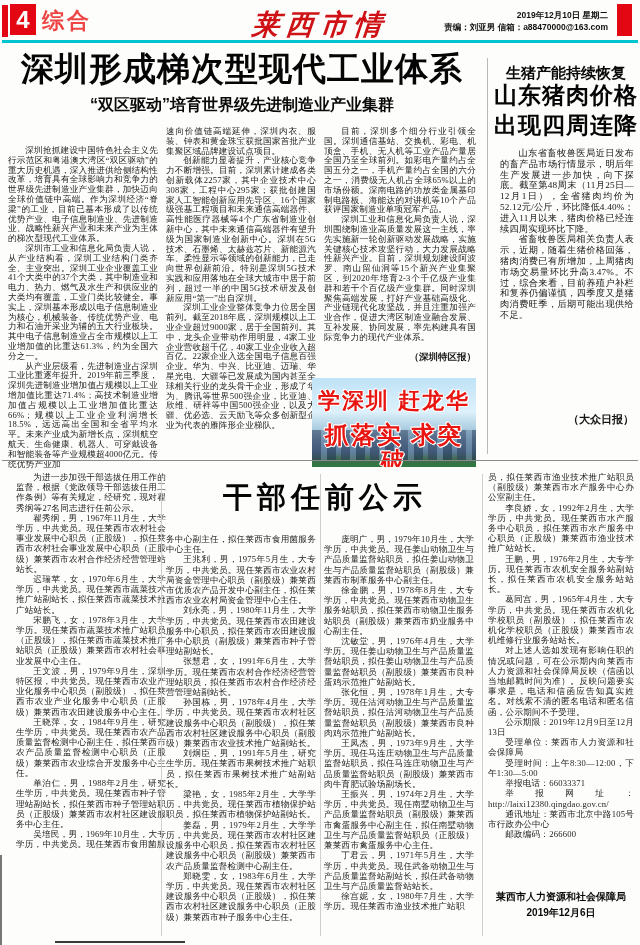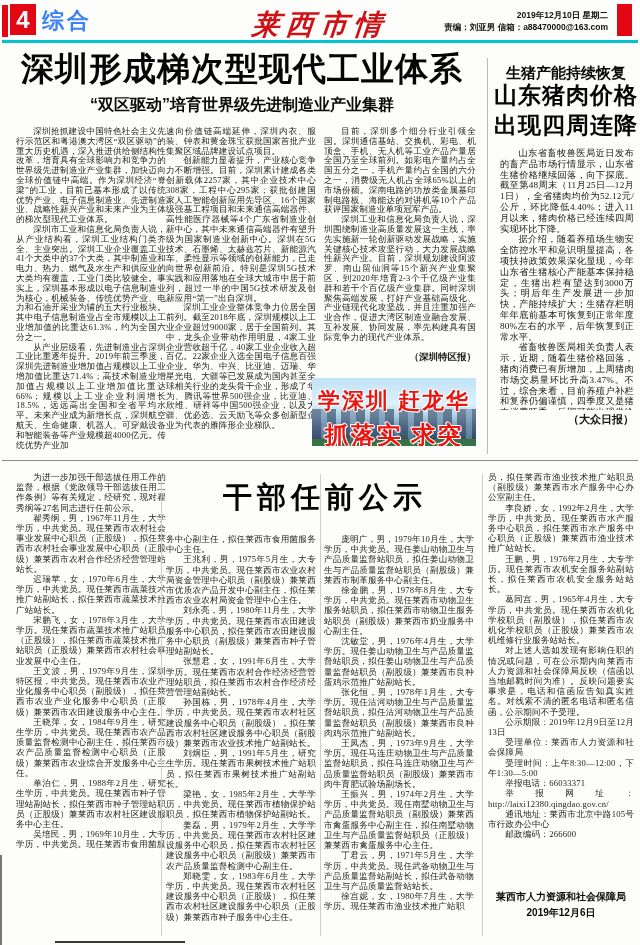"综合" .section { color: #3b82f6 -> #ef4444 }
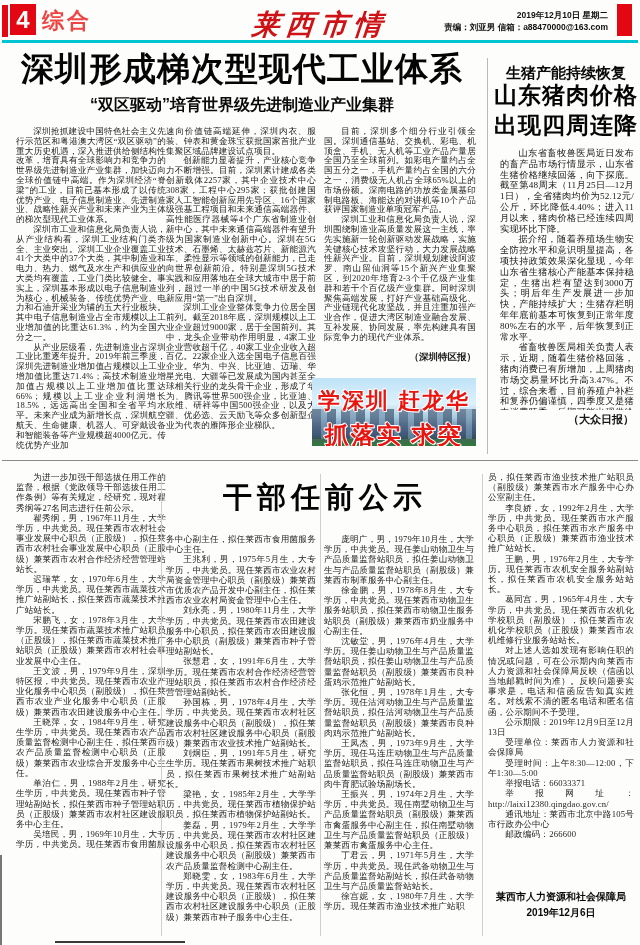"深圳抢抓建设中国特色社会主义先行示范区和粤港澳大湾区“双区驱动”的重大历史机遇，" .c1 { left: 16px -> 8px; margin-top: none -> 19px }
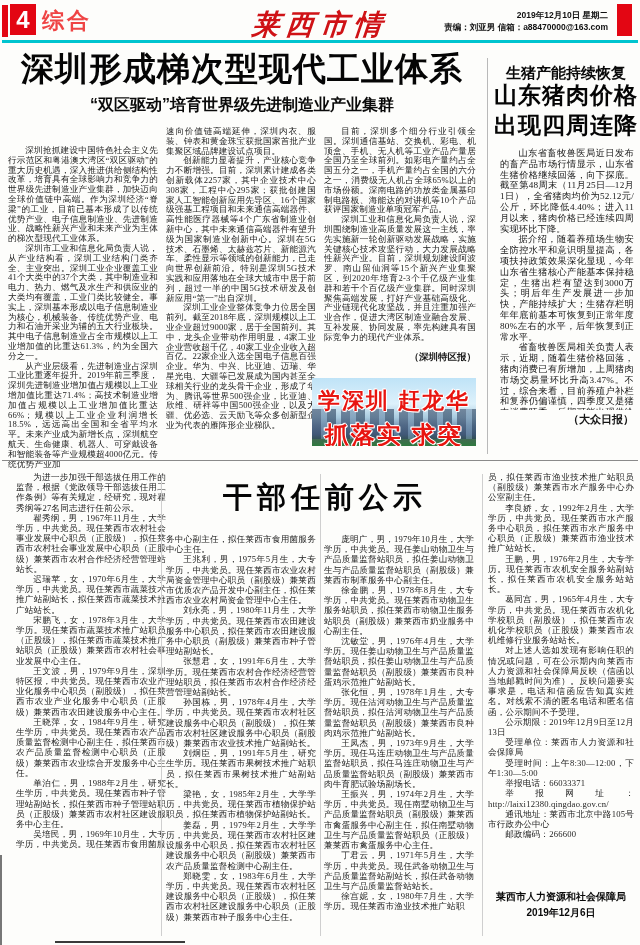"山东省畜牧兽医局近日发布的畜产品市场行情显示，山东省生猪价格继续回落，向下探底。" p { text: 山东省生猪价格继续回落 -> 明后年生产发展进一步加快 }
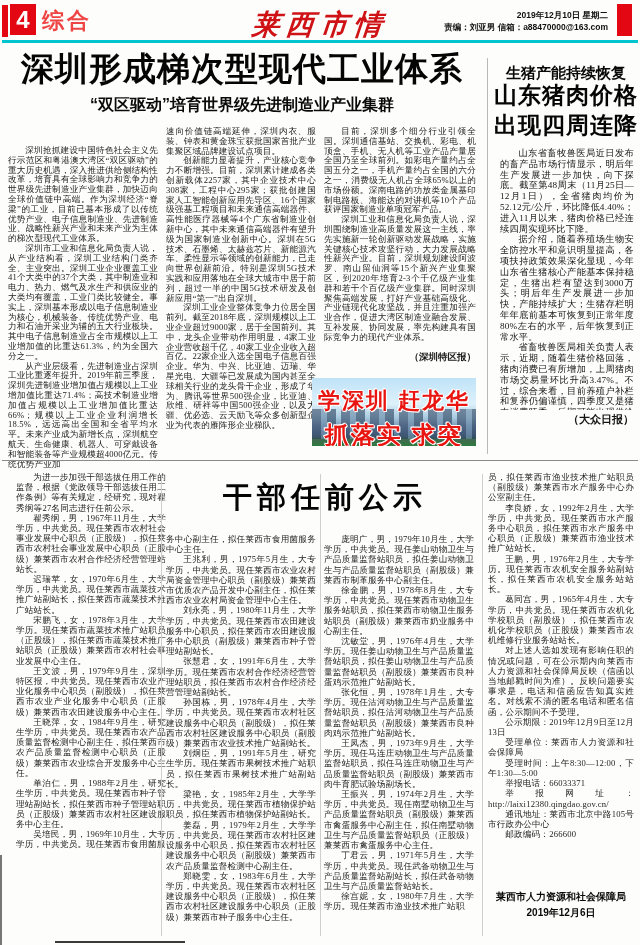"据介绍，随着养殖场生物安全防控水平和意识明显提高，各项扶持政策效果深化显现，今年" p { html: <p>据介绍，随着养殖场生物安全防控水平和意识明显提高，各项扶持政策效果深化显现，今年山东省生猪核心产能基本保持稳定，生猪出栏有望达到3000万头；明后年生产发展进一步加快，产能持续扩大；生猪存栏明年年底前基本可恢复到正常年度80%左右的水平，后年恢复到正常水平。</p> -> none }
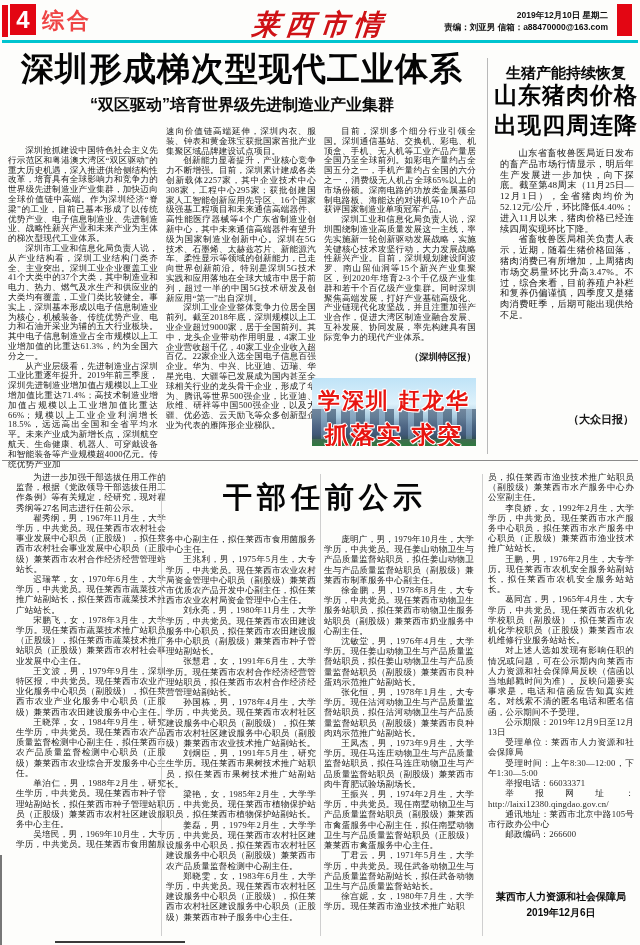"学深圳 赶龙华" .banner { height: 68px -> 89px }
